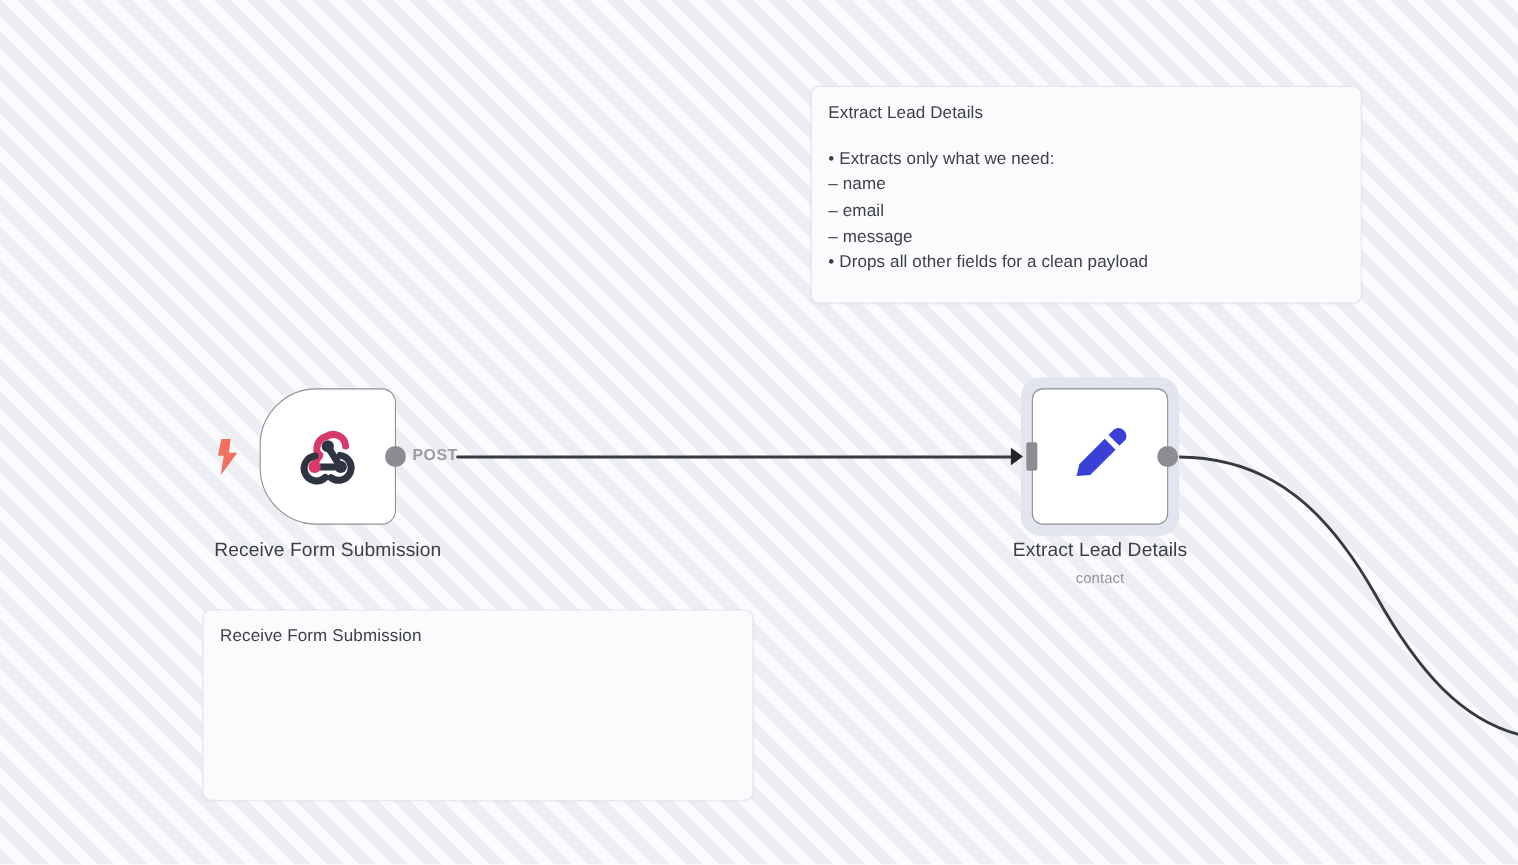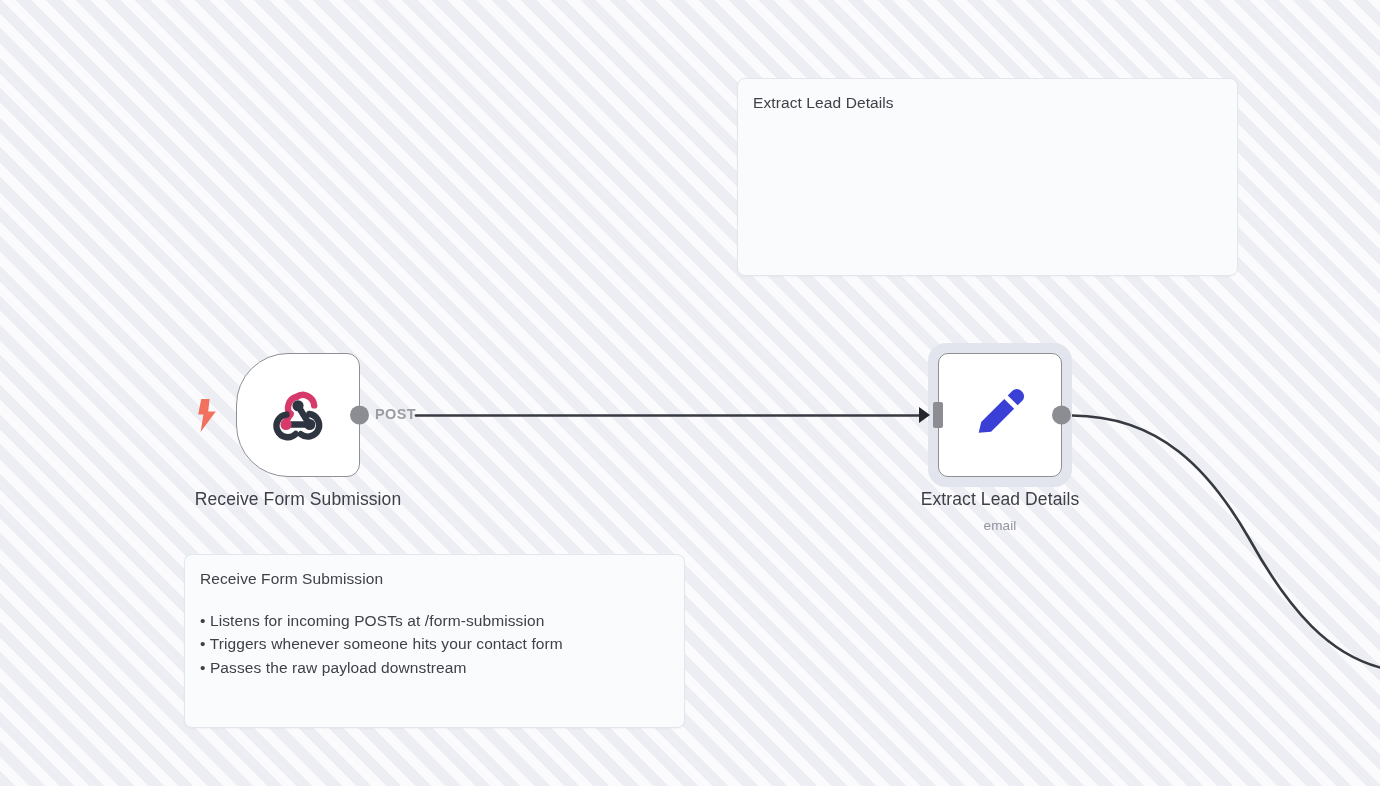"• Extracts only what we" div.sticky-body { html: none -> <div>• Extracts only what we need: – name – email – message • Drops all other fields for a clean payload</div> }
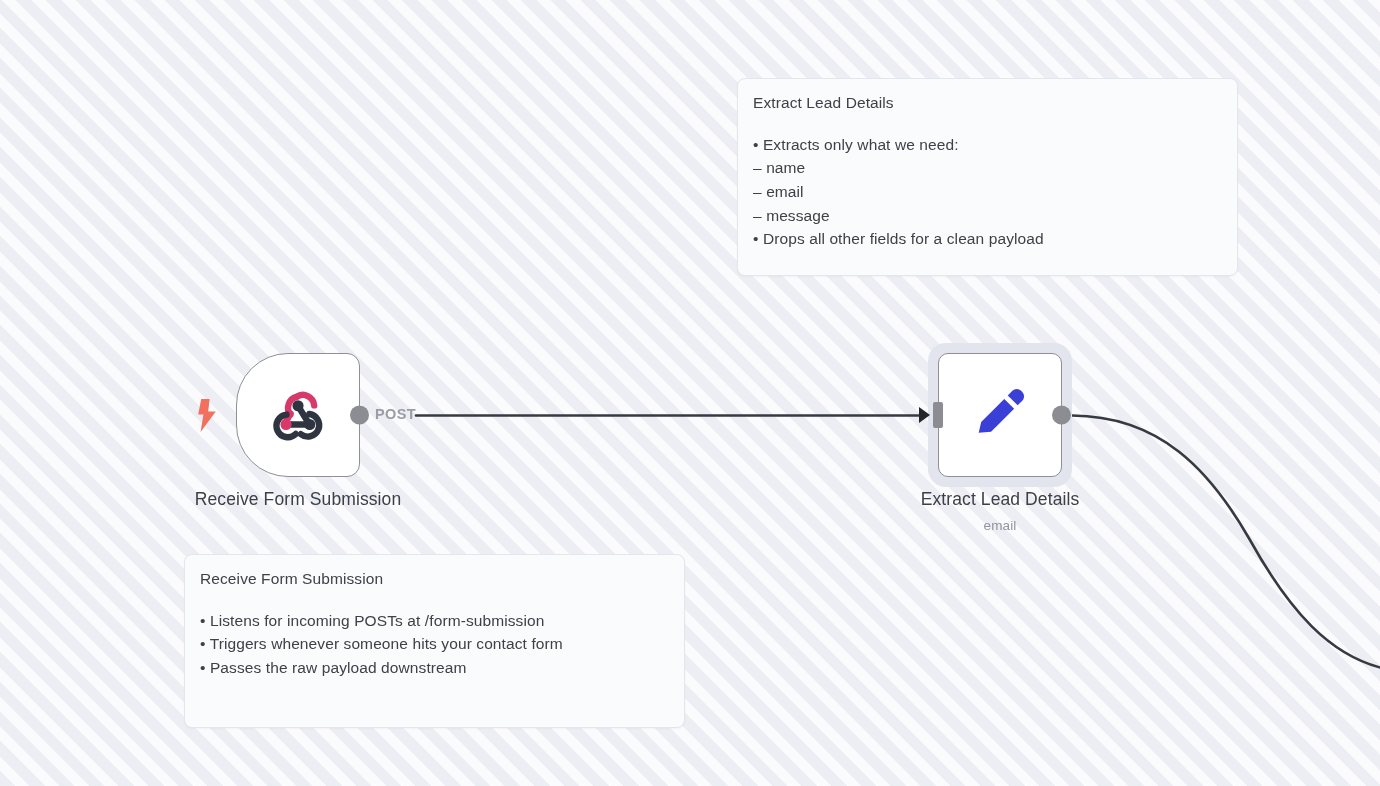"email" div.node-sublabel { text: email -> contact }
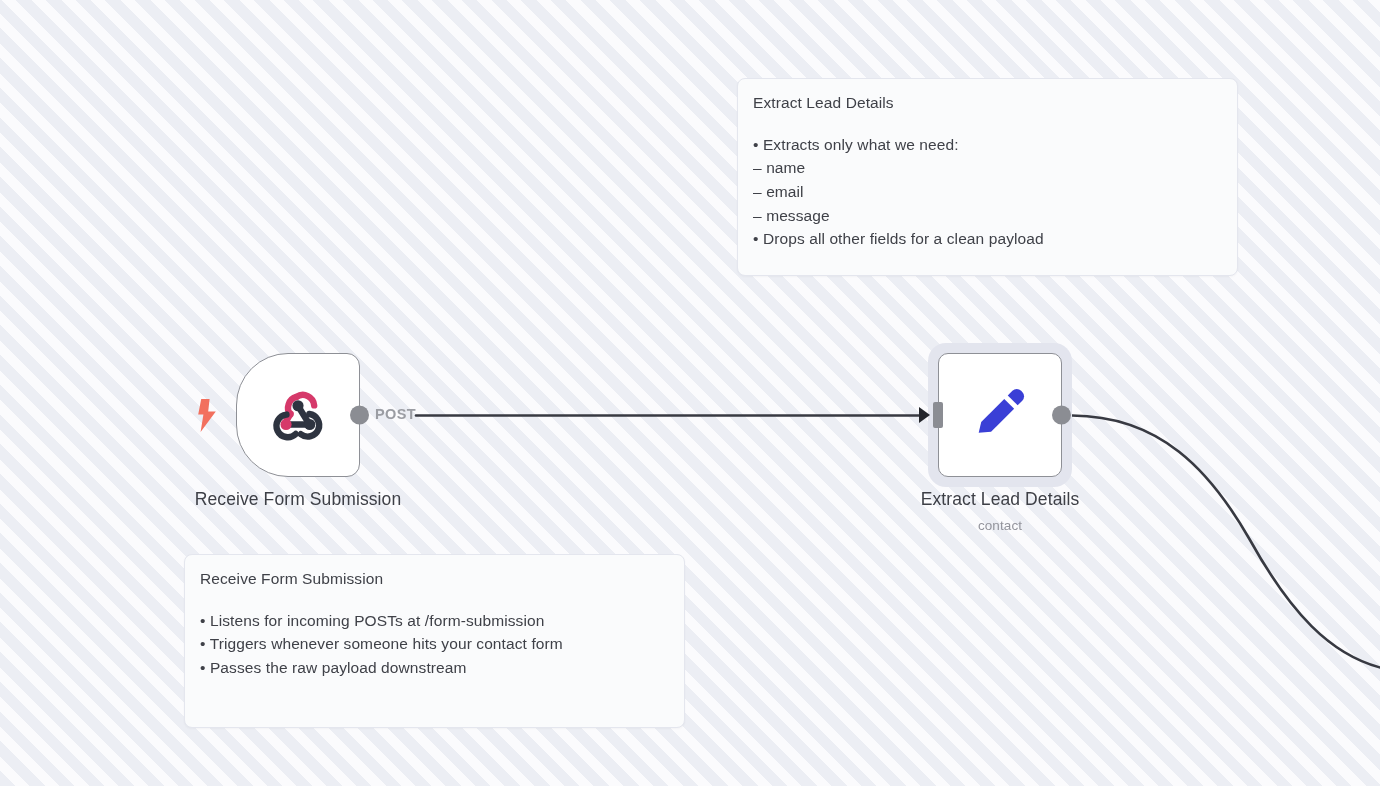"• Listens for incoming POSTs" div.sticky-body { html: <div>• Listens for incoming POSTs at /form-submission • Triggers whenever someone hits your contact form • Passes the raw payload downstream</div> -> none }
